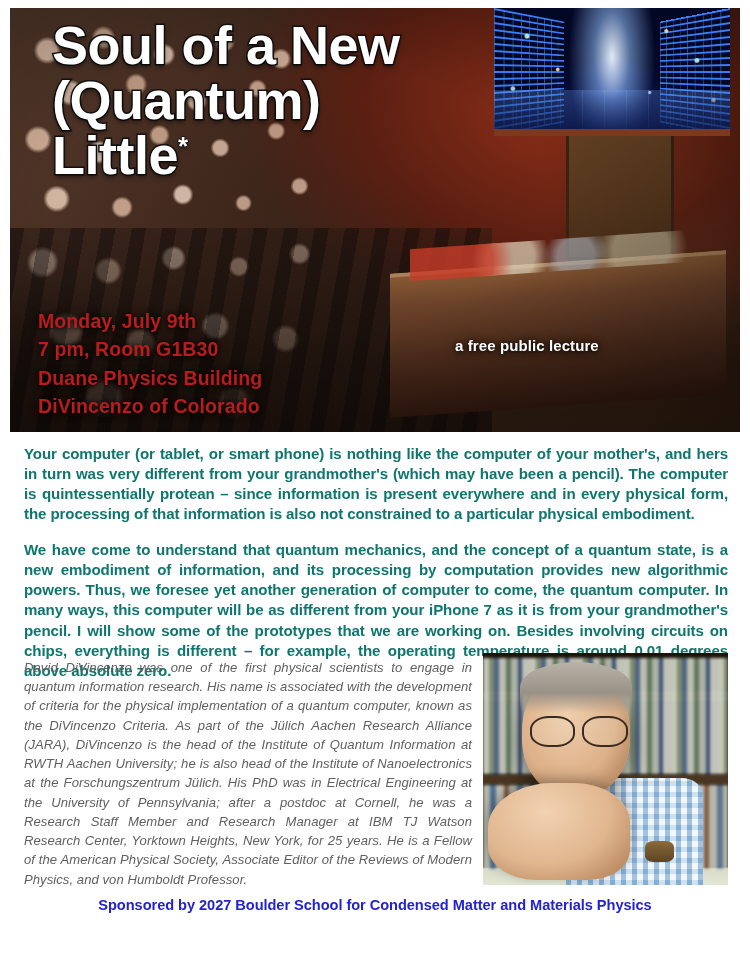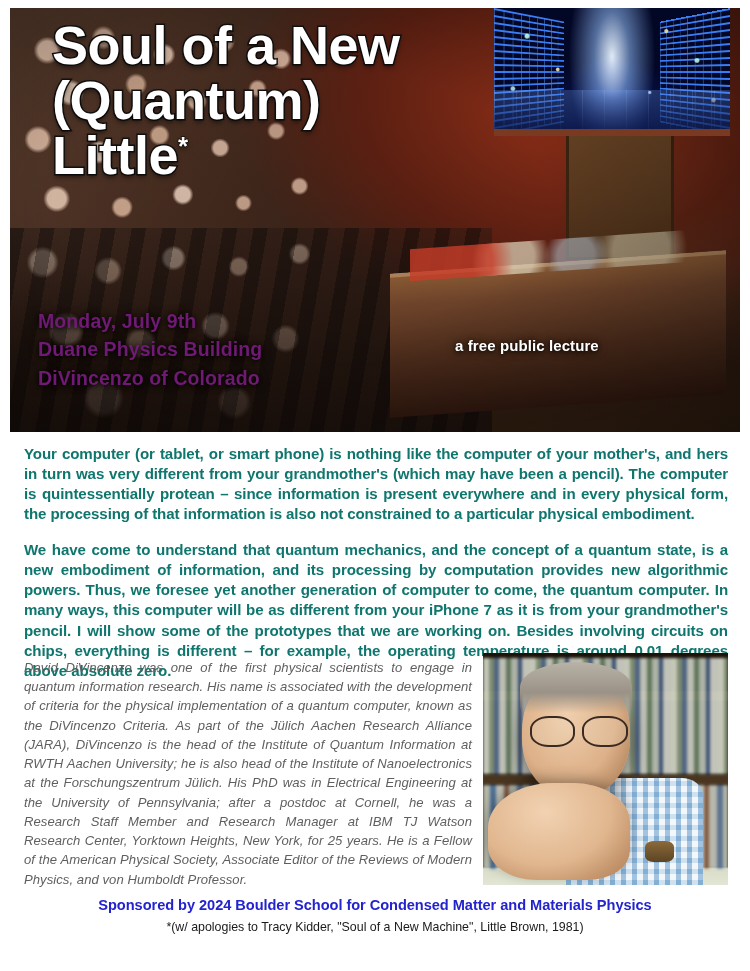"Monday, July 9th" .lecture-details { color: #701a75 -> #b91c1c }
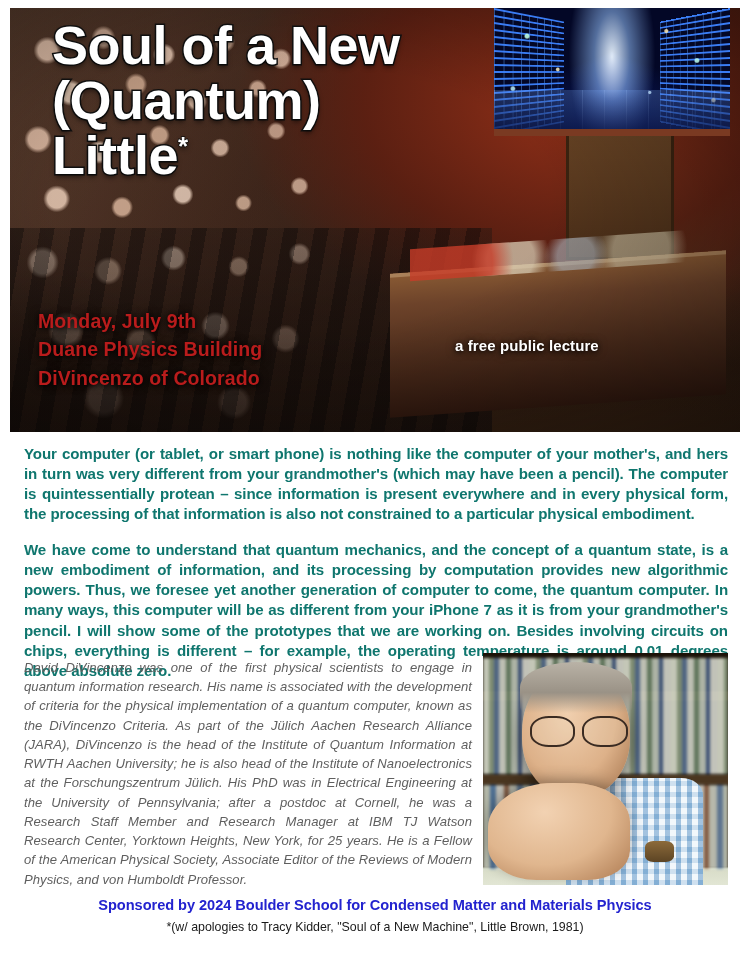"7 pm, Room G1B30" div { html: none -> <div>7 pm, Room G1B30</div> }
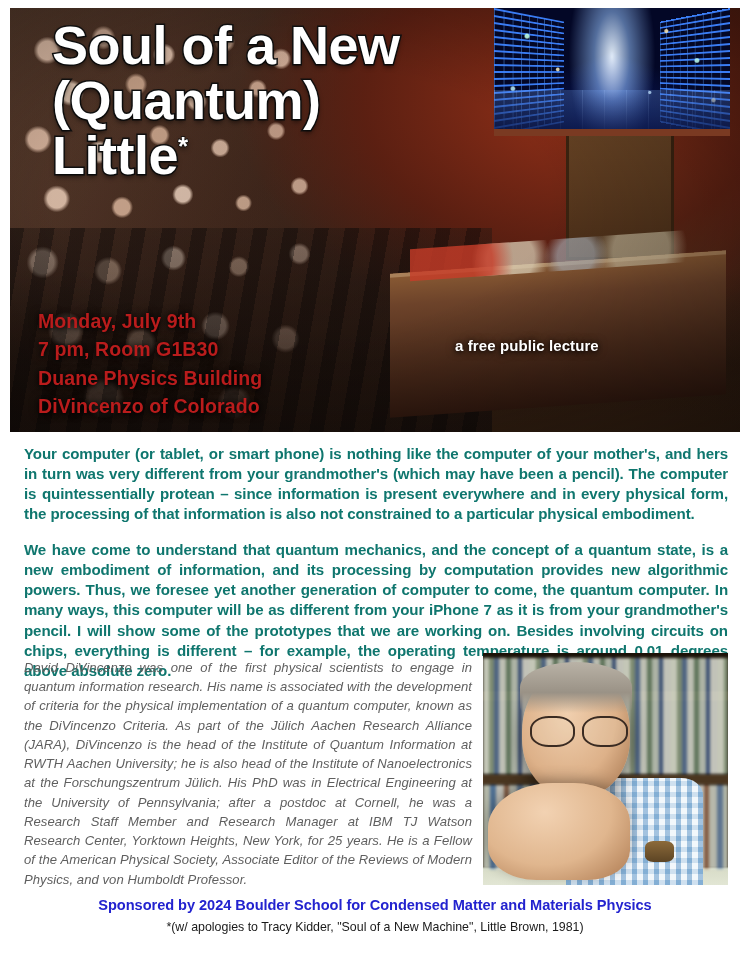"Sponsored by 2024 Boulder School" div.footer-line { text: 2024 -> 2027 }
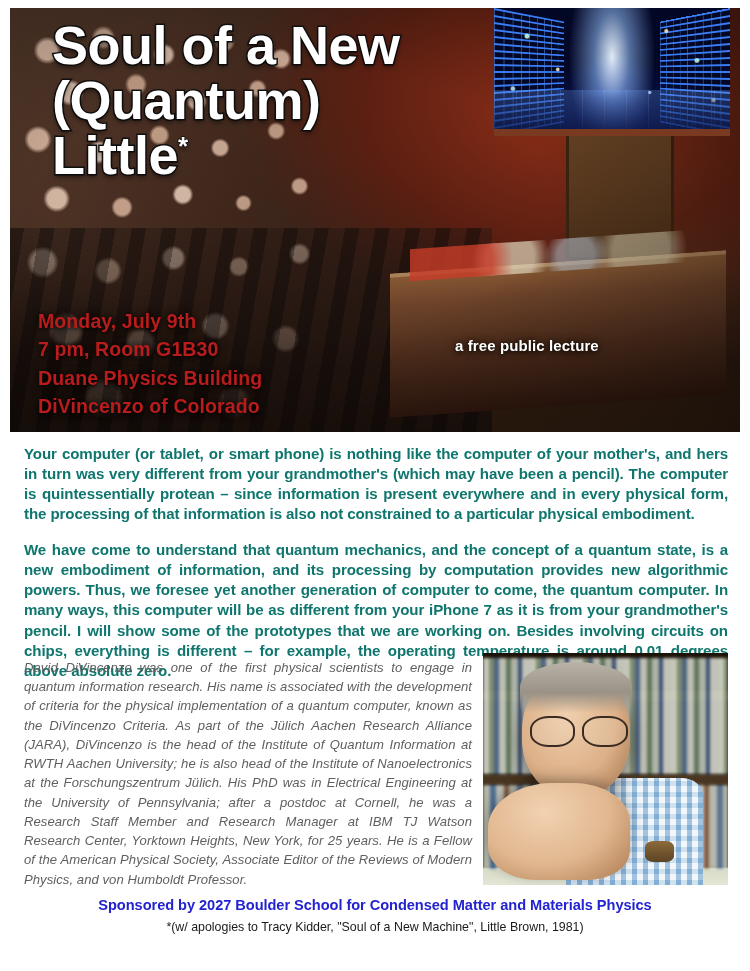"*(w/ apologies to Tracy Kidder," div.footer-note { html: <div>*(w/ apologies to Tracy Kidder, "Soul of a New Machine", Little Brown, 1981)</div> -> none }
